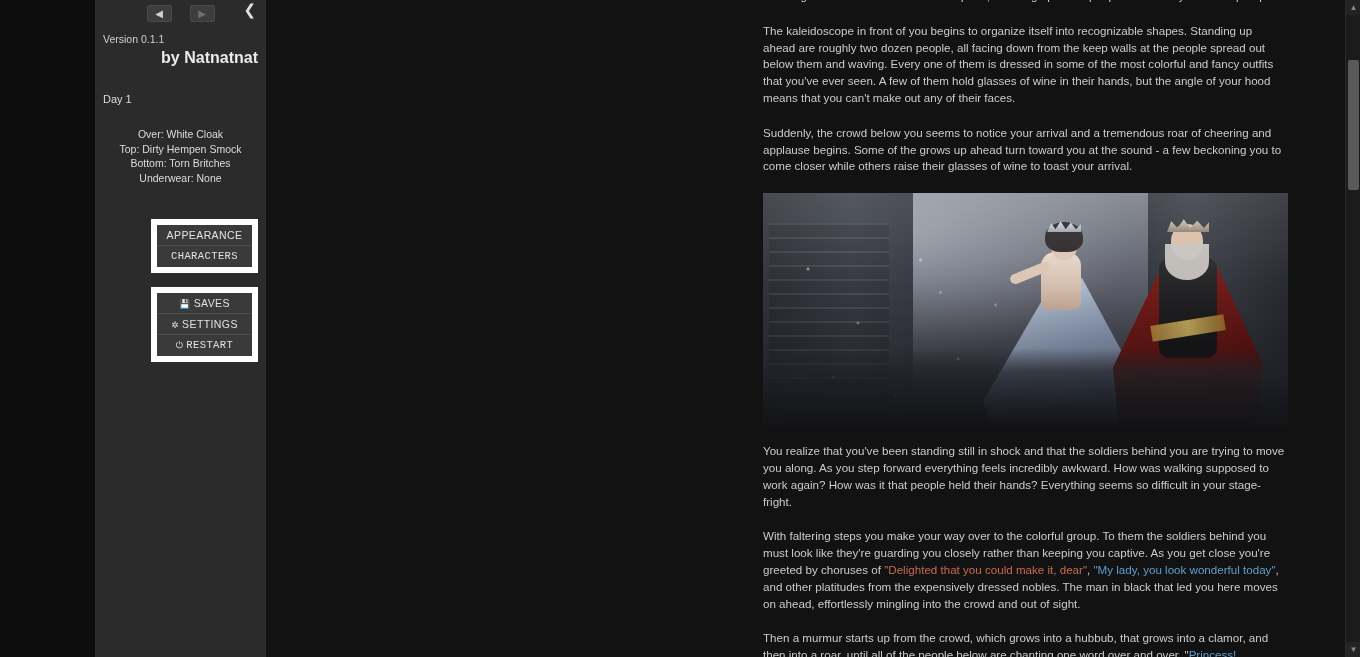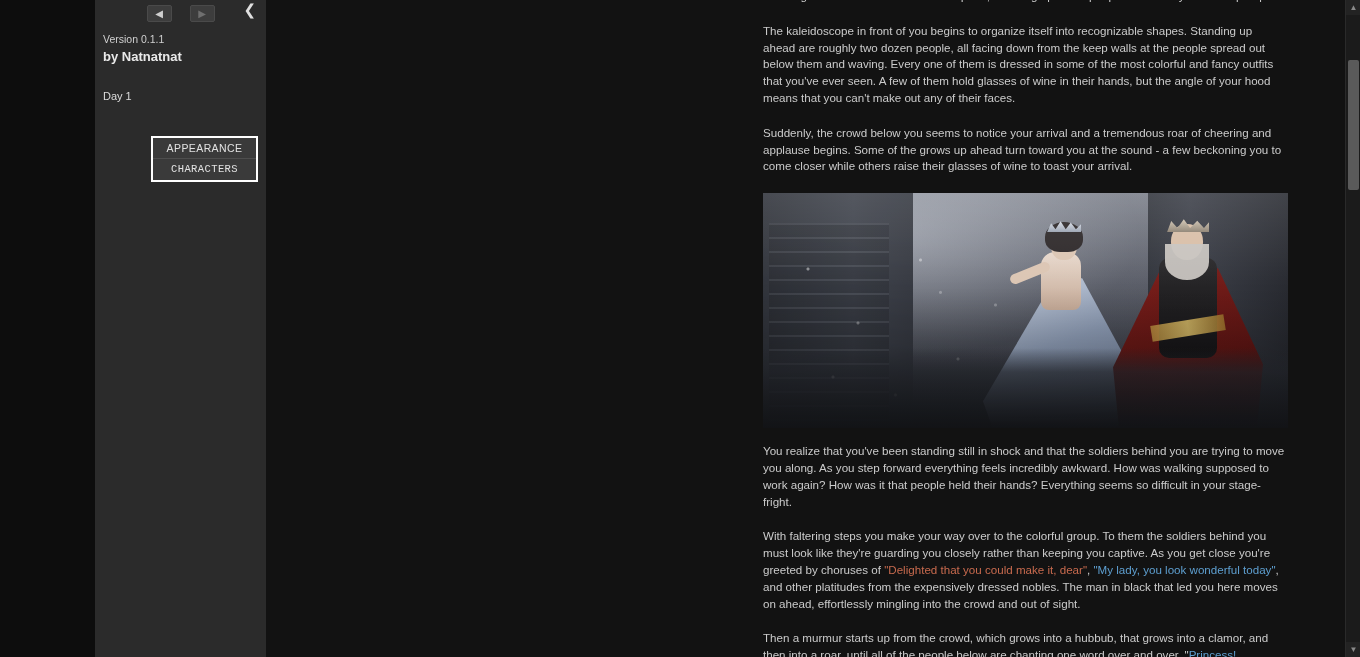"by Natnatnat" .game-author { font-size: 13px -> 16px; text-align: left -> right }
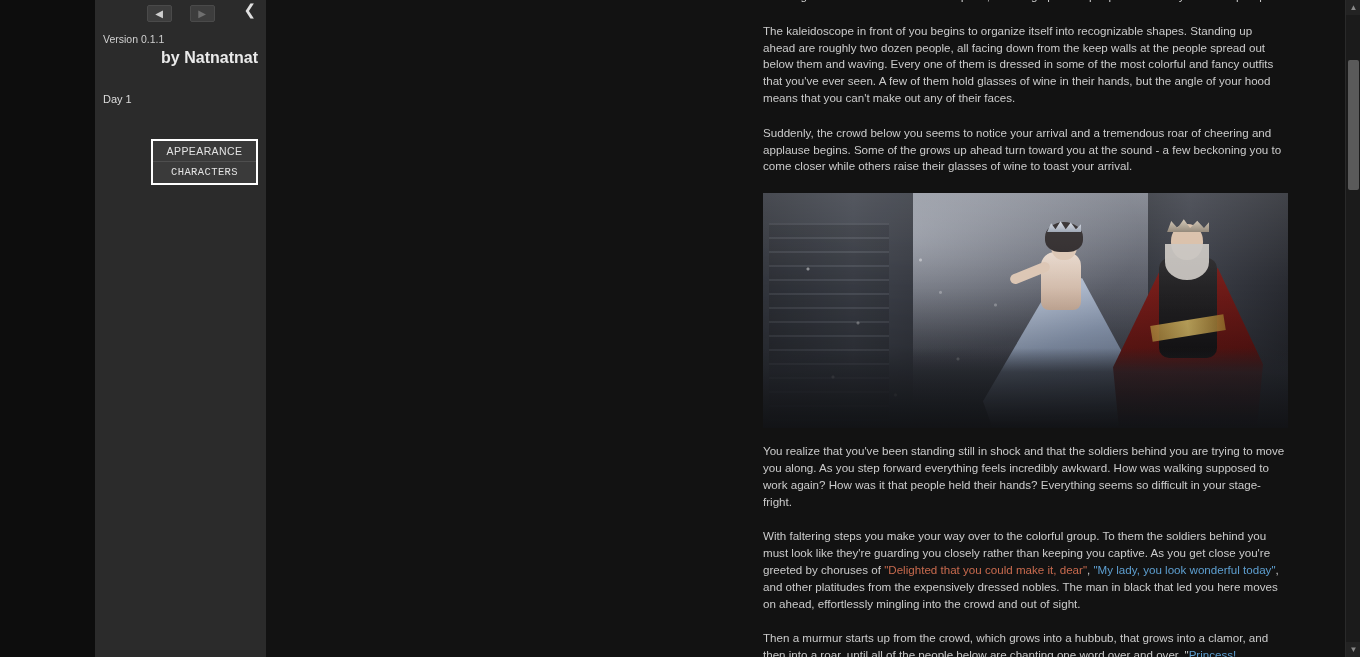"Over: White Cloak" div.stats { html: none -> <div> <div>Over: White Cloak</div> <div>Top: Dirty Hempen Smock</div> <div>Bottom: Torn Britches</div> <div>Underwear: None</div> </div> }
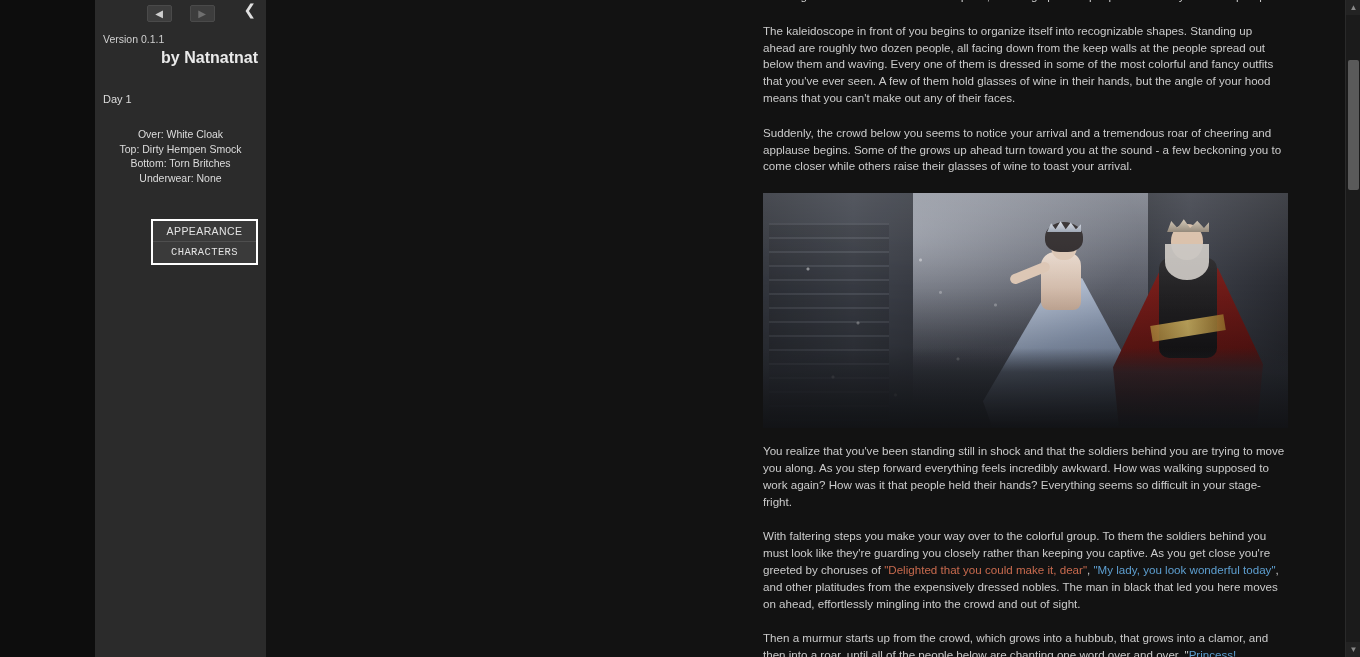"APPEARANCE" .menu-group { border: 2px solid #ffffff -> 6px solid #ffffff }
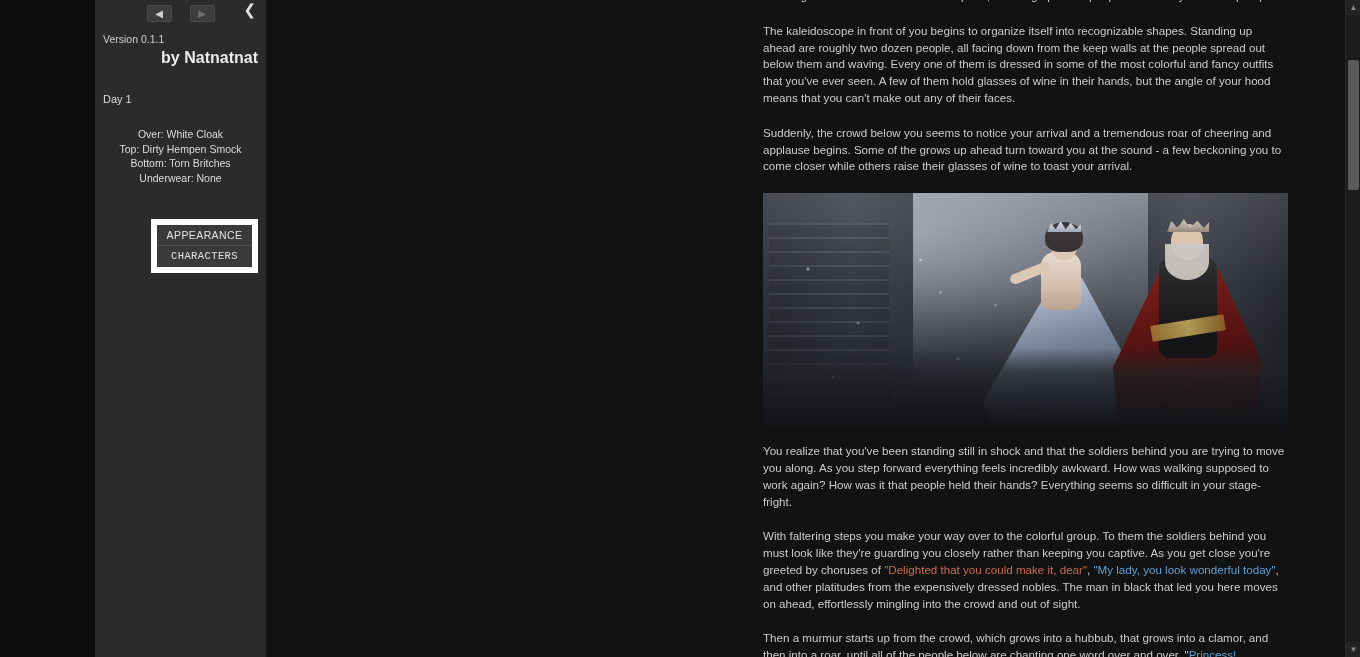"💾 SAVES" div.menu-group { html: none -> <div> <div> <span>💾</span><span>SAVES</span> </div> <div> <span>✲</span><span>SETTINGS</span> </div> <div> <span>⏻</span><span>RESTART</span> </div> </div> }
